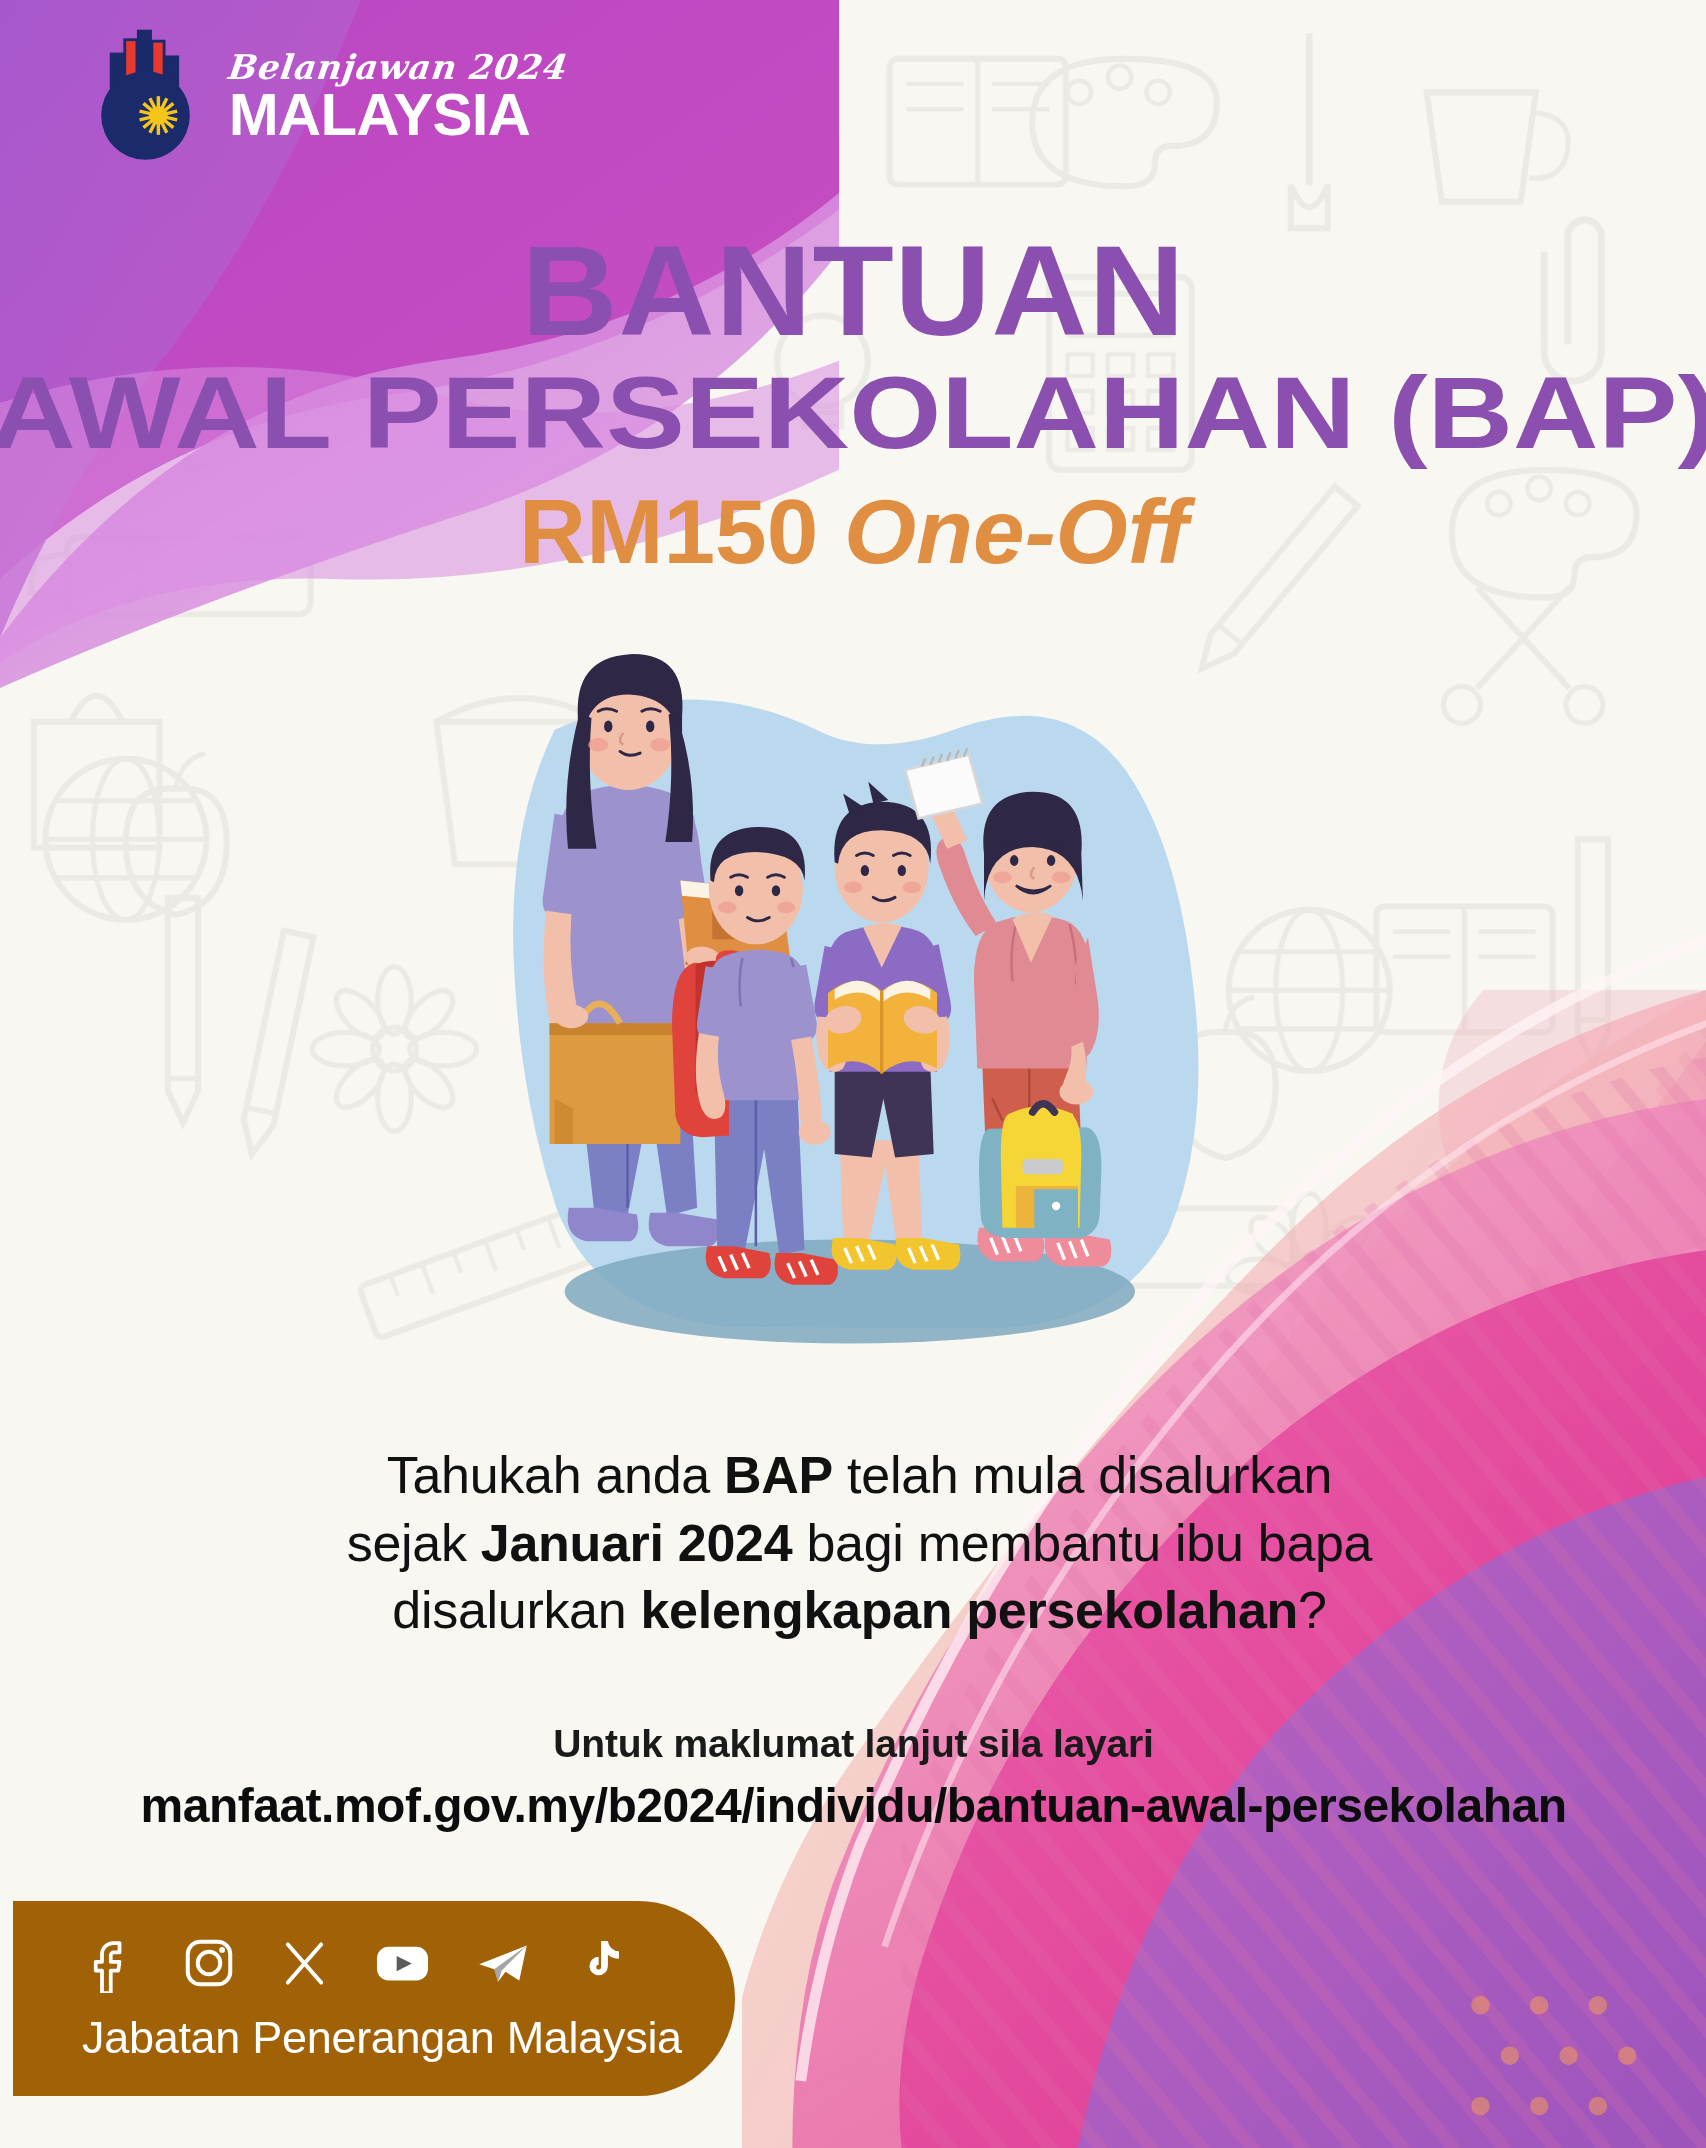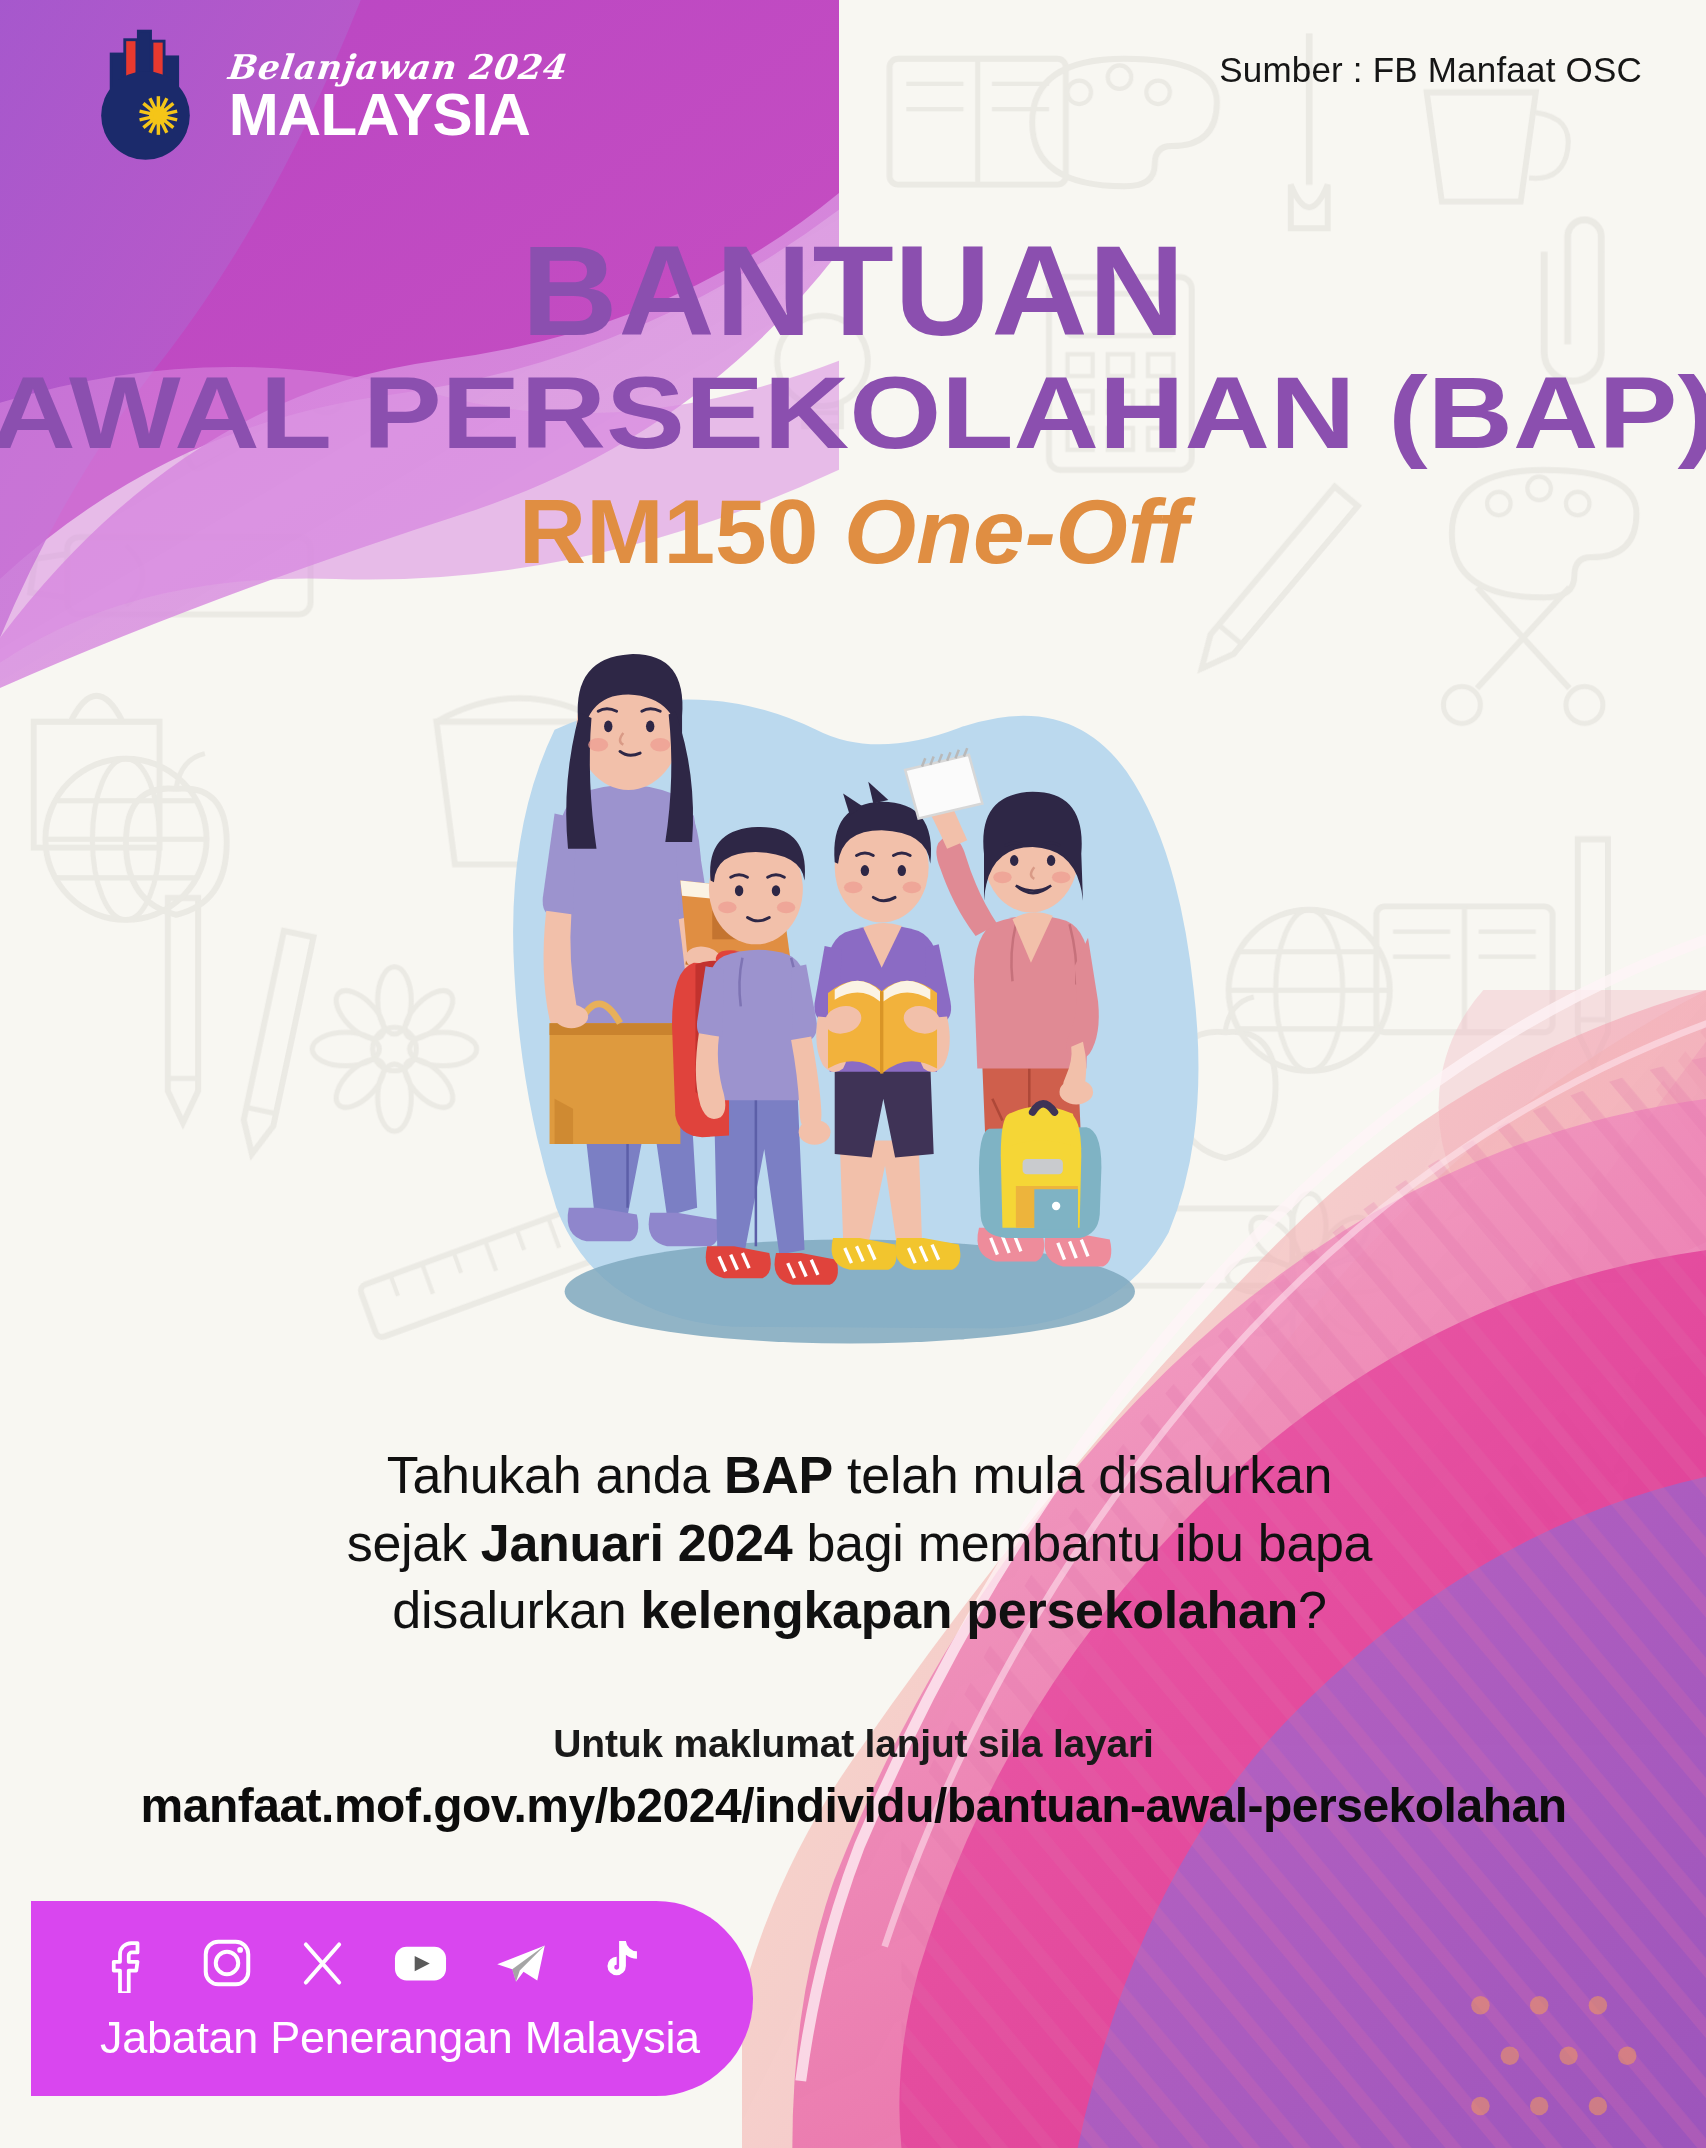"Sumber : FB Manfaat OSC" div.sumber { html: <div>Sumber : FB Manfaat OSC</div> -> none }
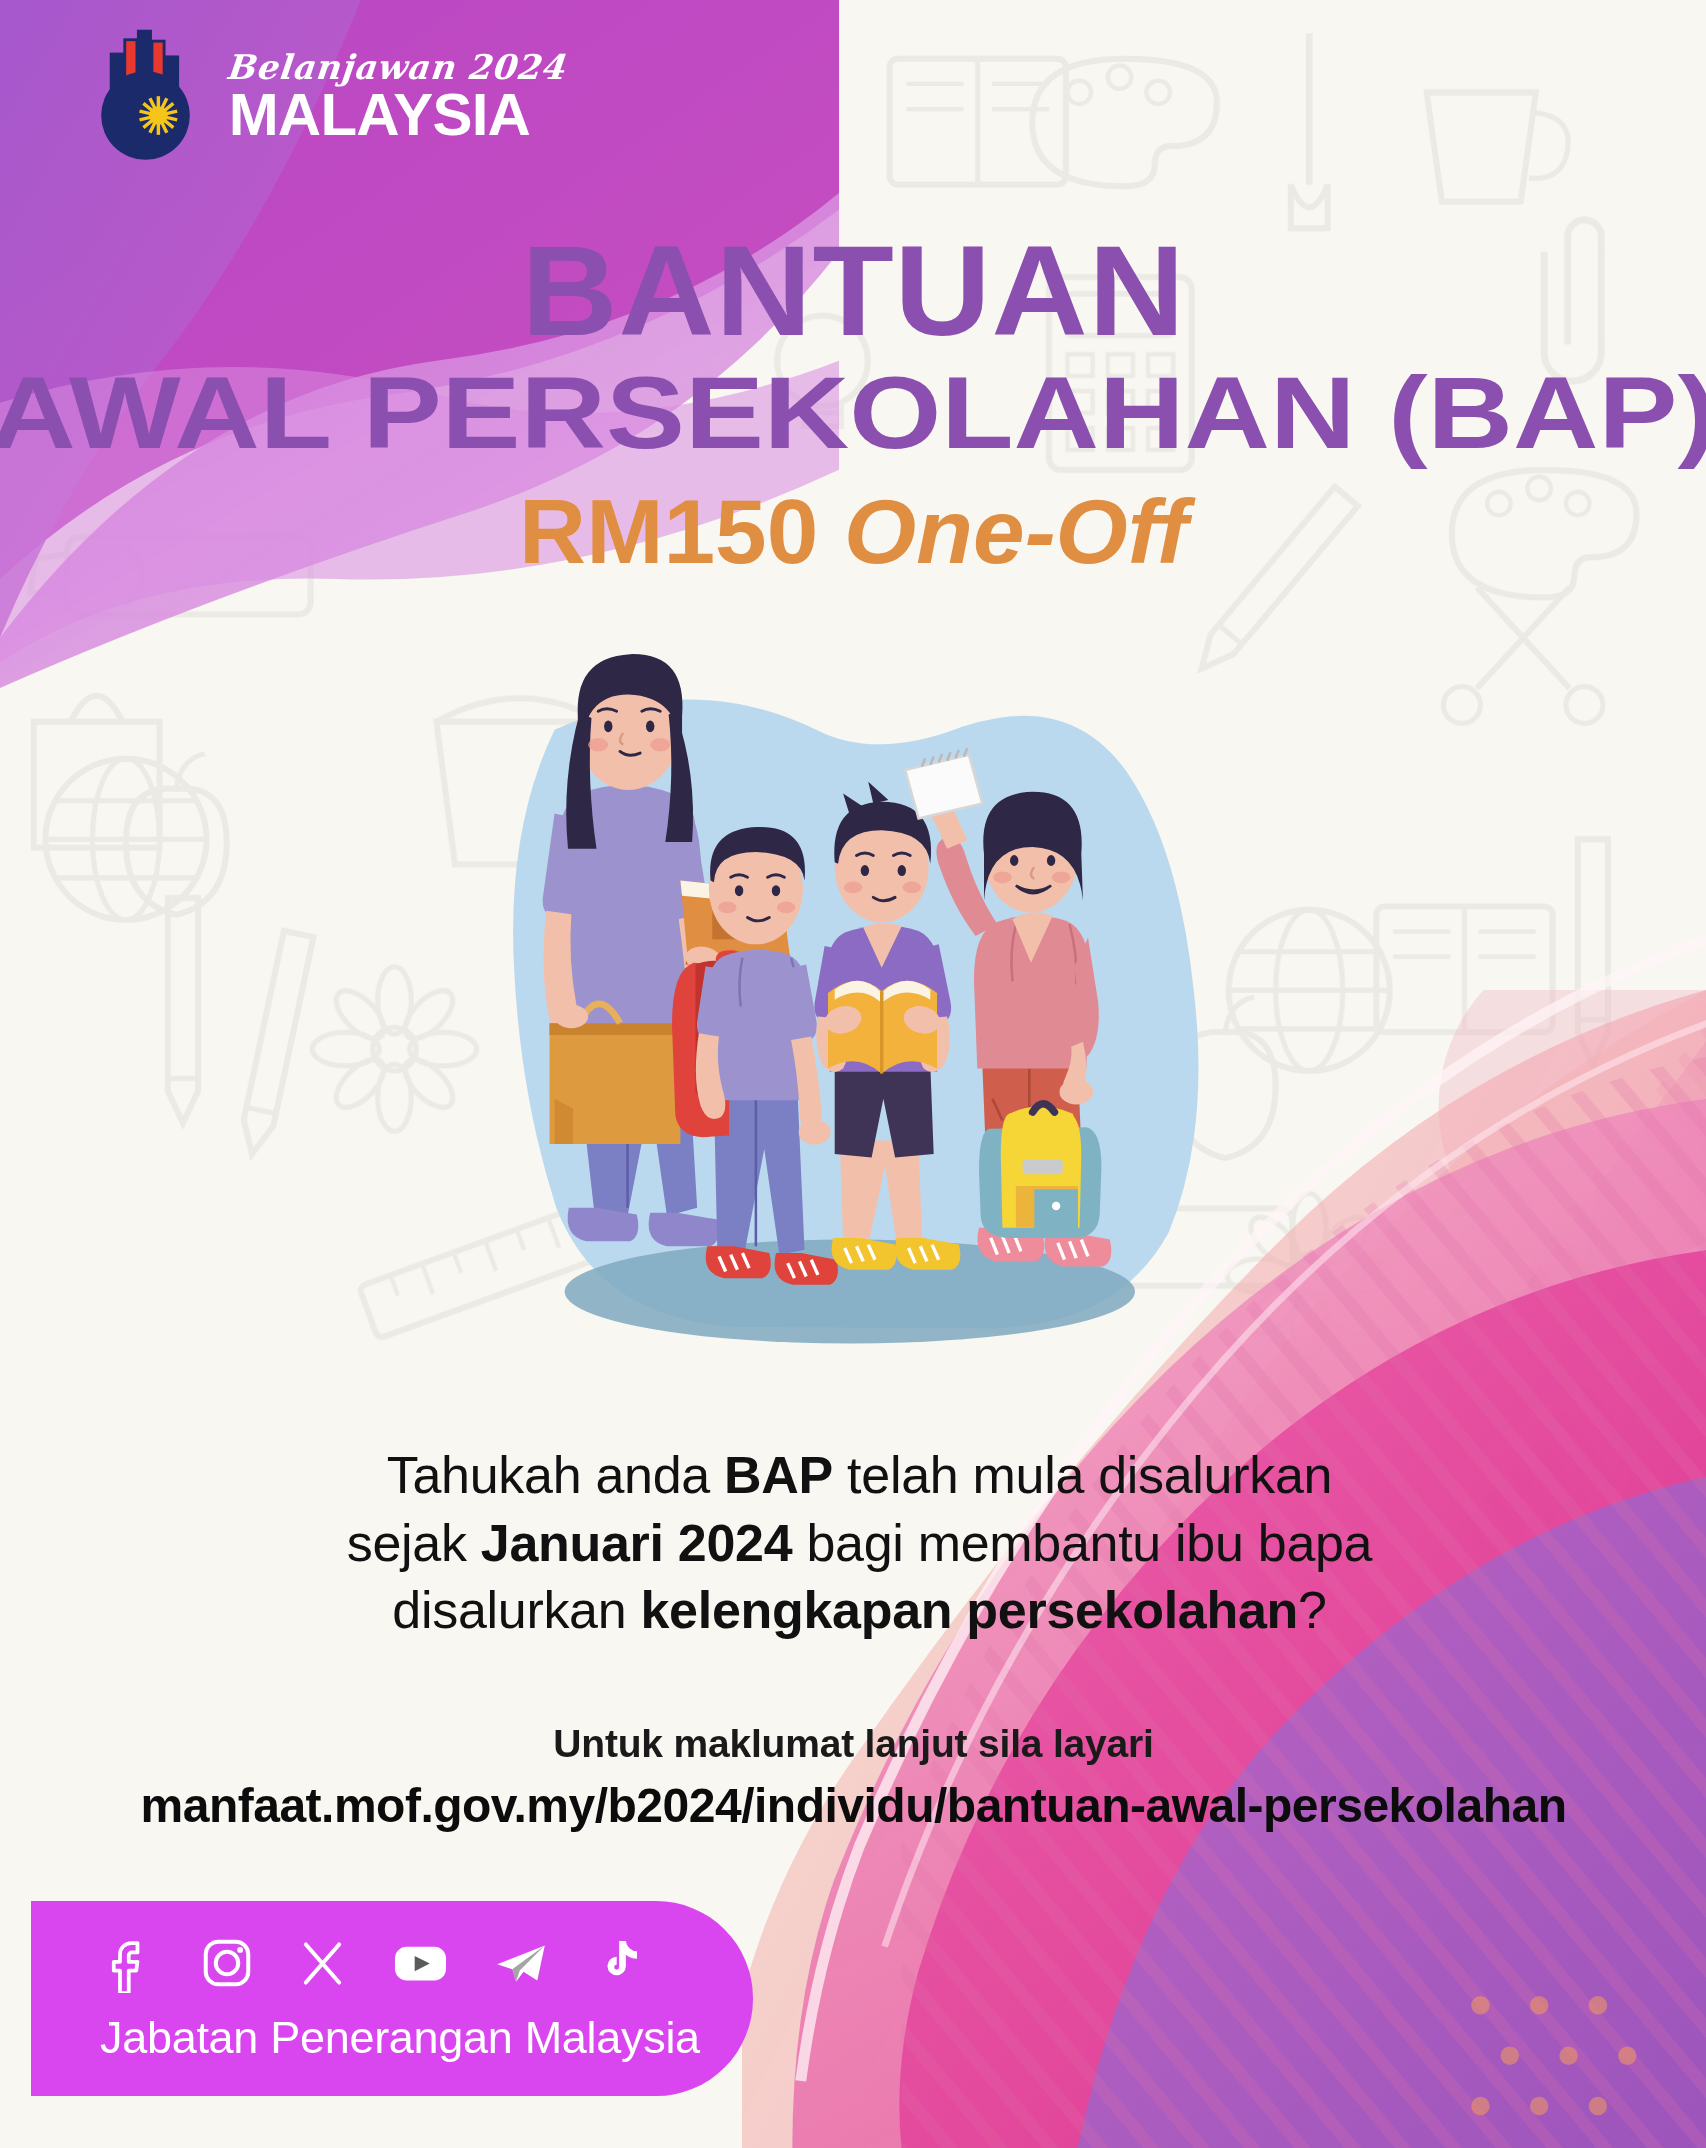"Jabatan Penerangan Malaysia" .footer { background: #d946ef -> #a16207; left: 31px -> 13px }
